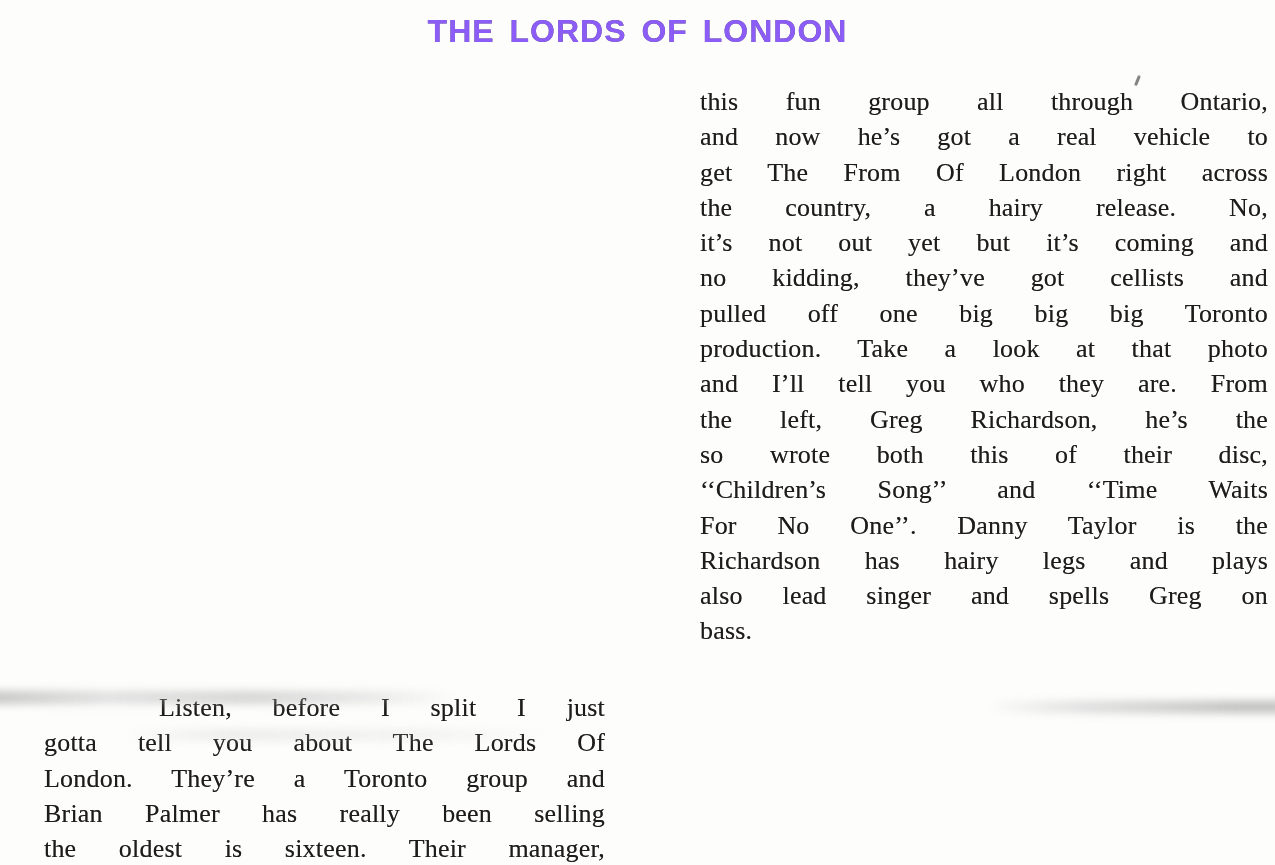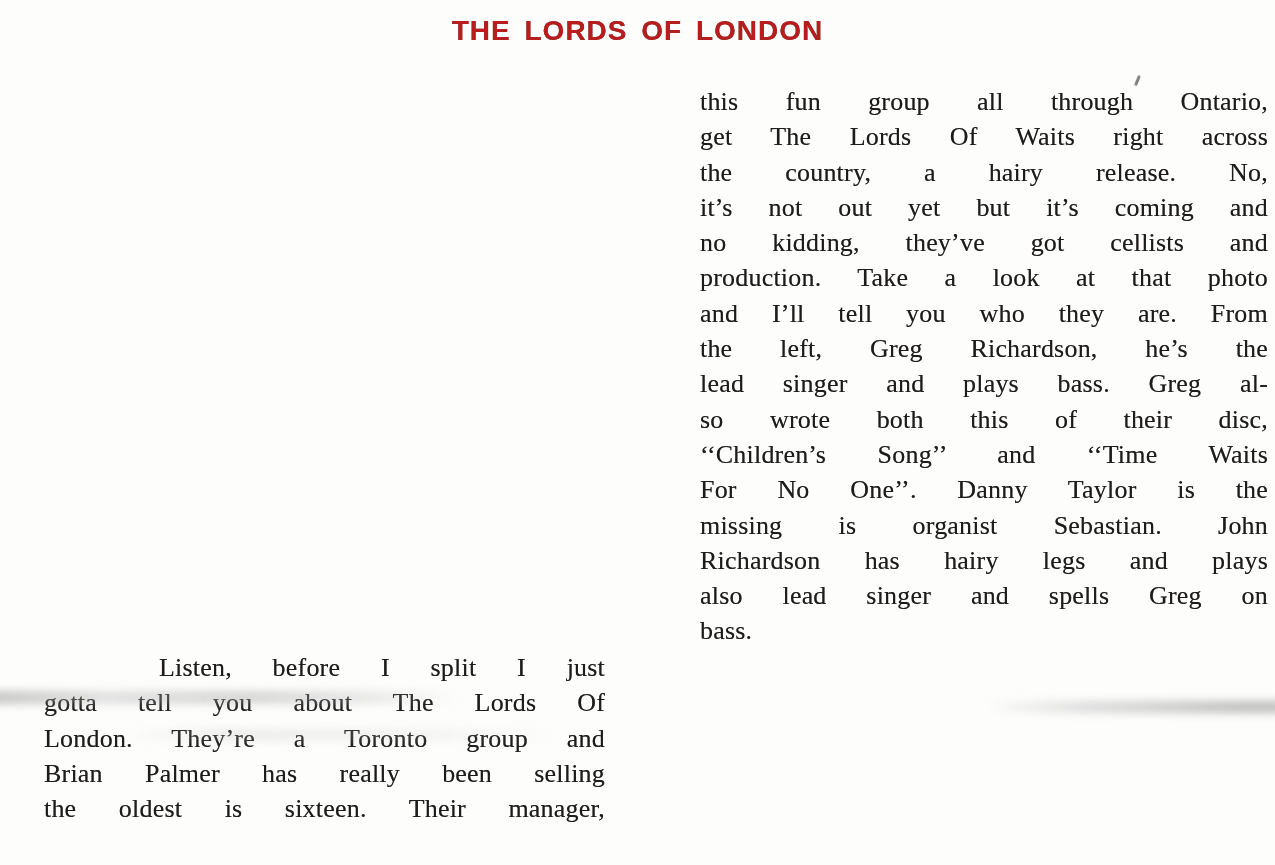"THE LORDS OF LONDON" .article-title { color: #b91c1c -> #8b5cf6; font-size: 28px -> 32px }
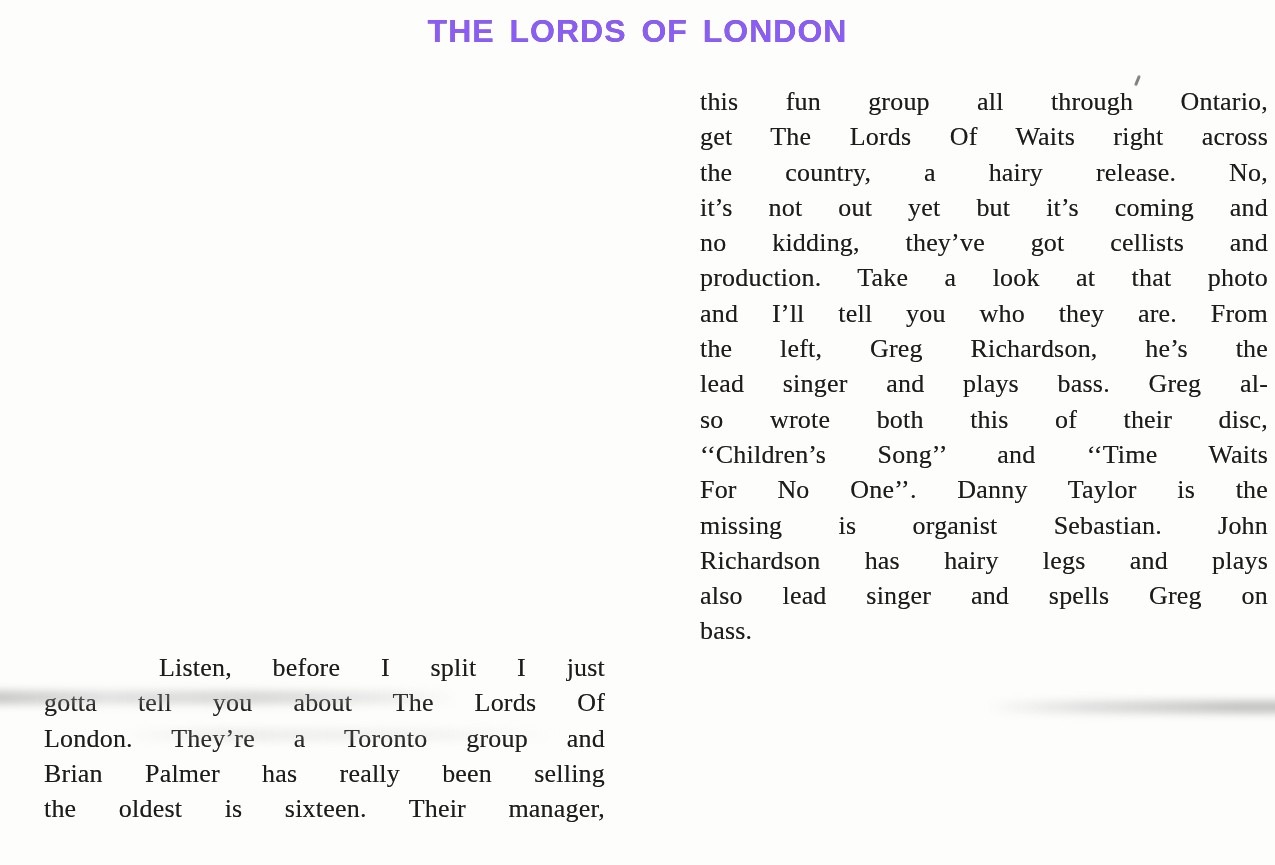"and now he’s got a" div.ln { html: none -> <div>and now he’s got a real vehicle to</div> }
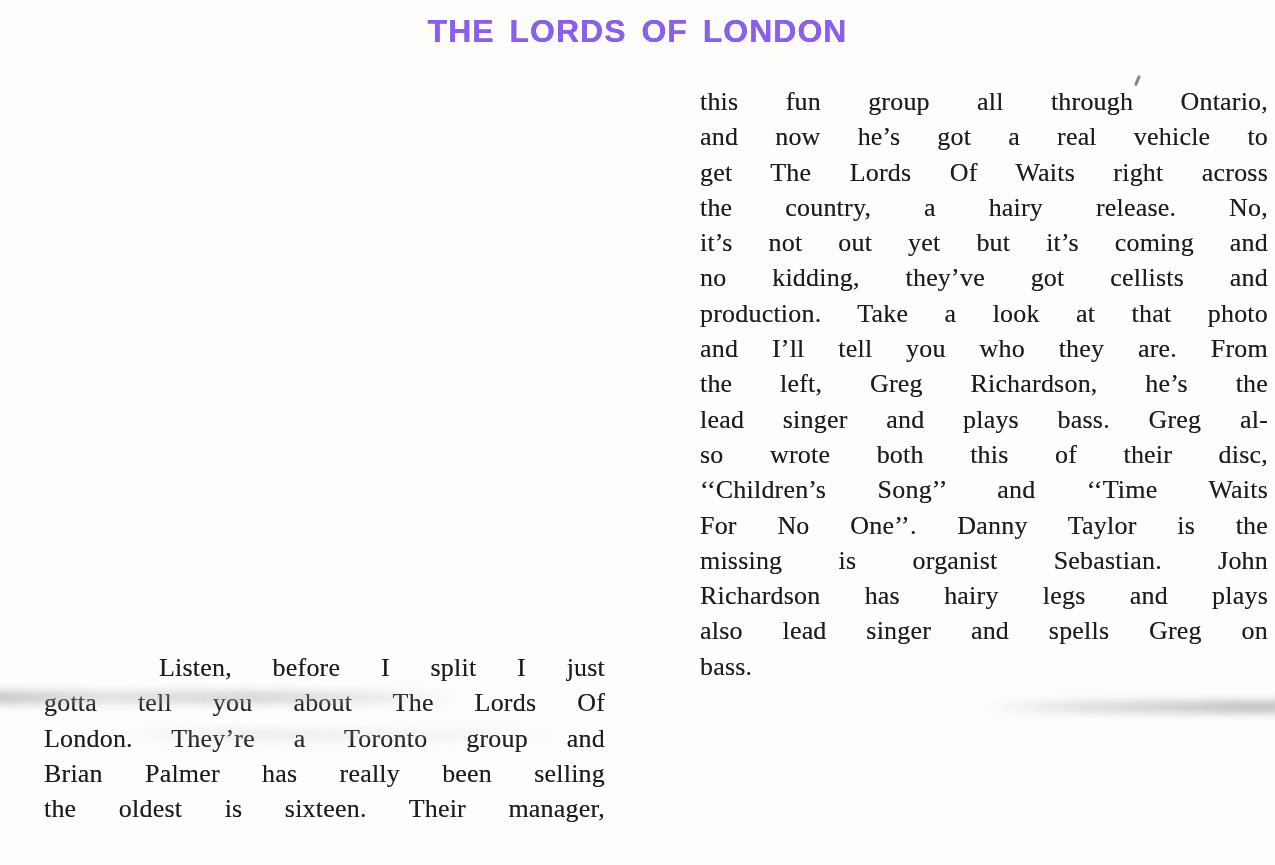"get The Lords Of Waits" div.ln { text: Lords Of Waits -> From Of London }
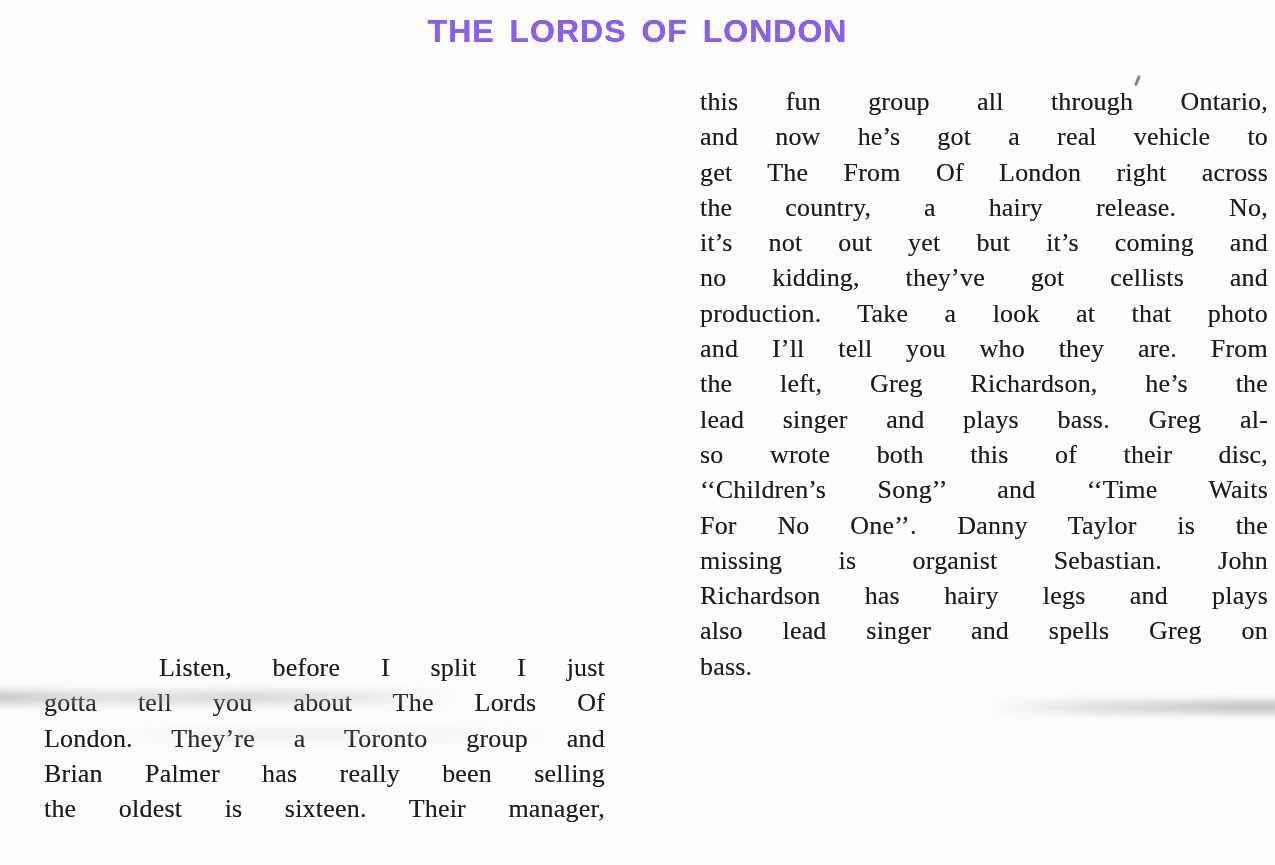"pulled off one big big" div.ln { html: none -> <div>pulled off one big big big Toronto</div> }
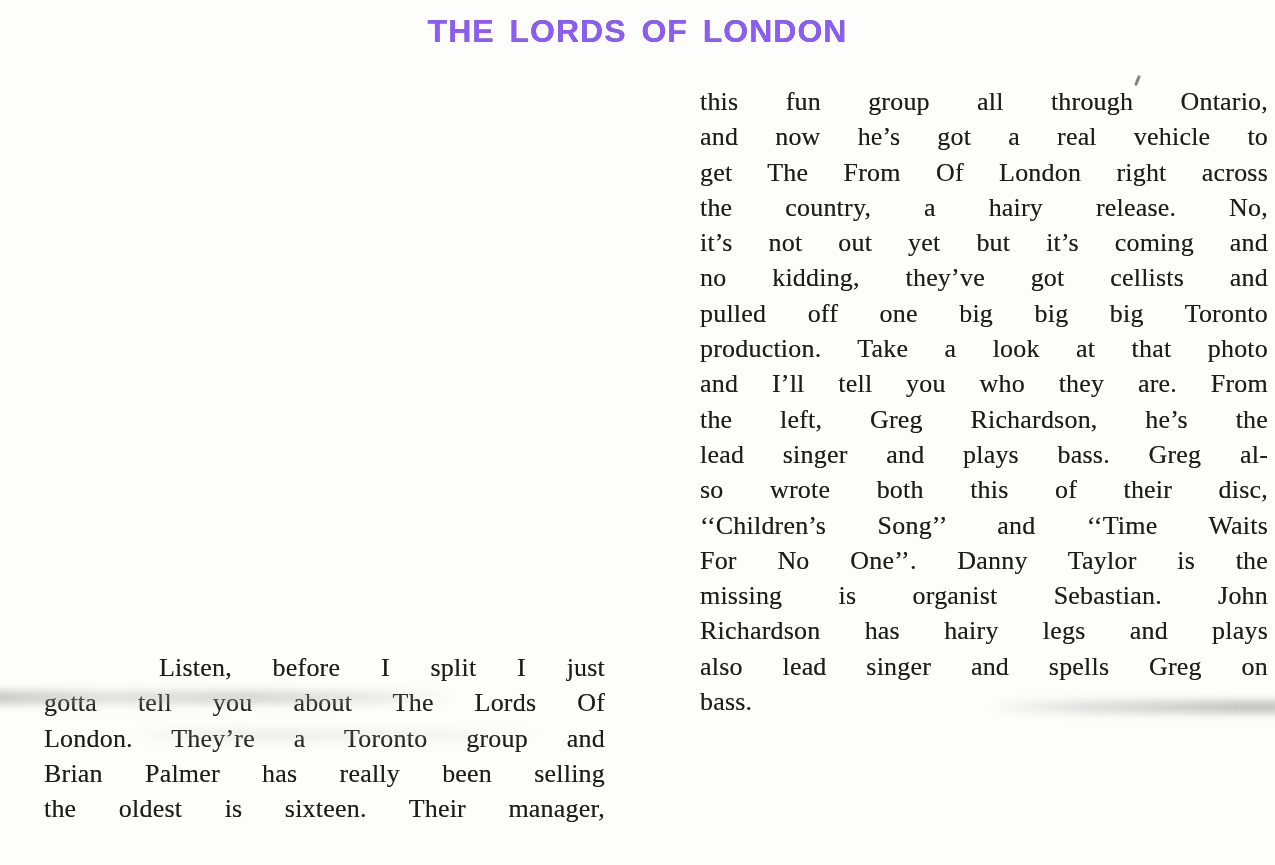"lead singer and plays bass." div.ln { html: <div>lead singer and plays bass. Greg al-</div> -> none }
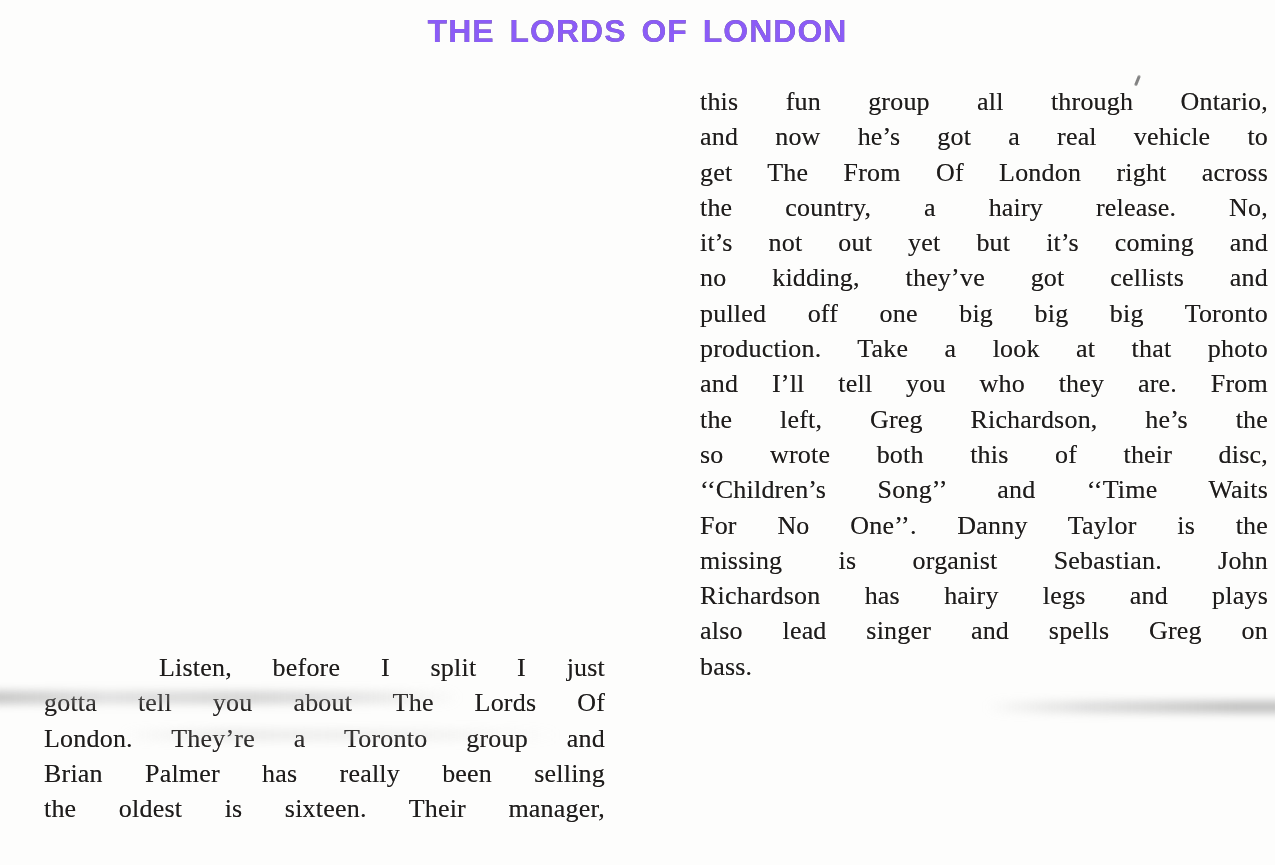"missing is organist Sebastian. John" div.ln { html: <div>missing is organist Sebastian. John</div> -> none }
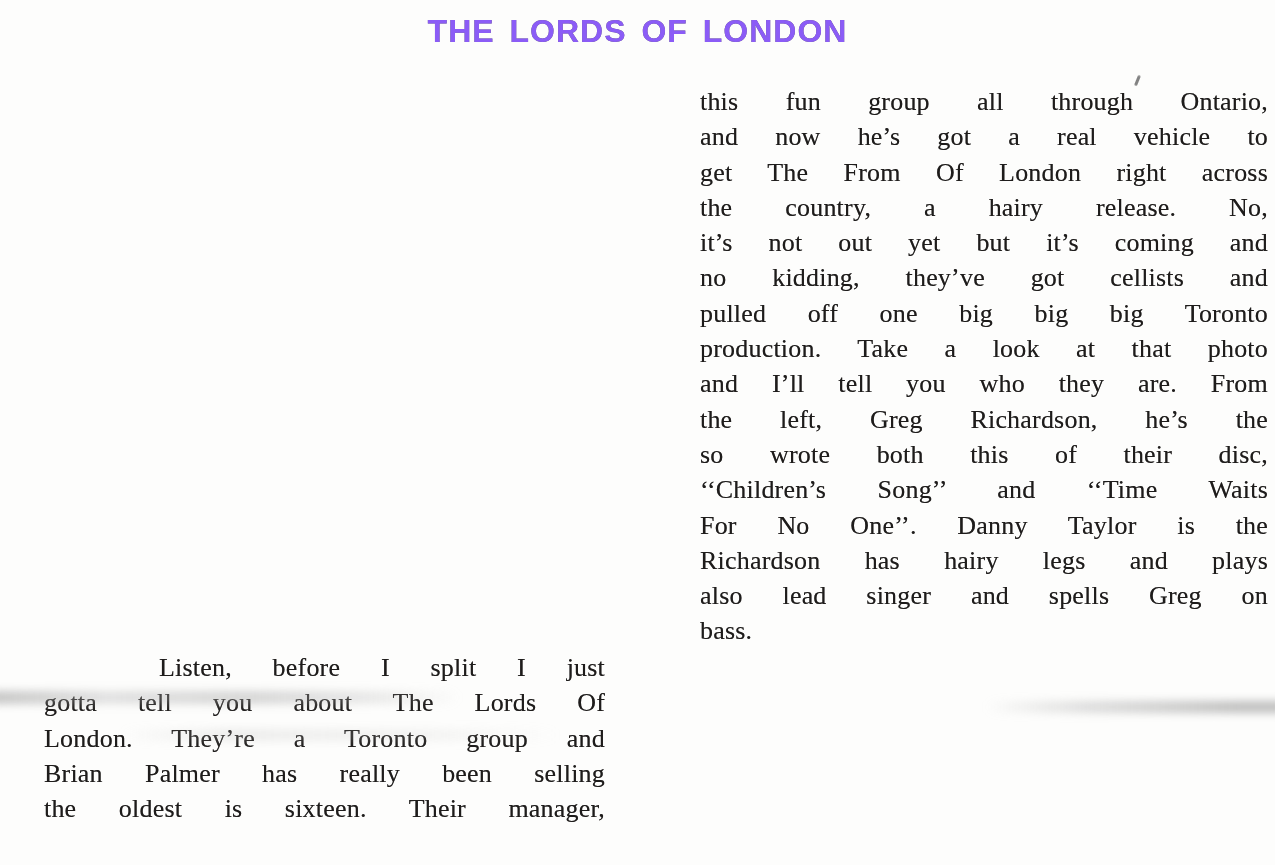"Listen, before I split I" .ln.indent { margin-top: none -> 40px }
